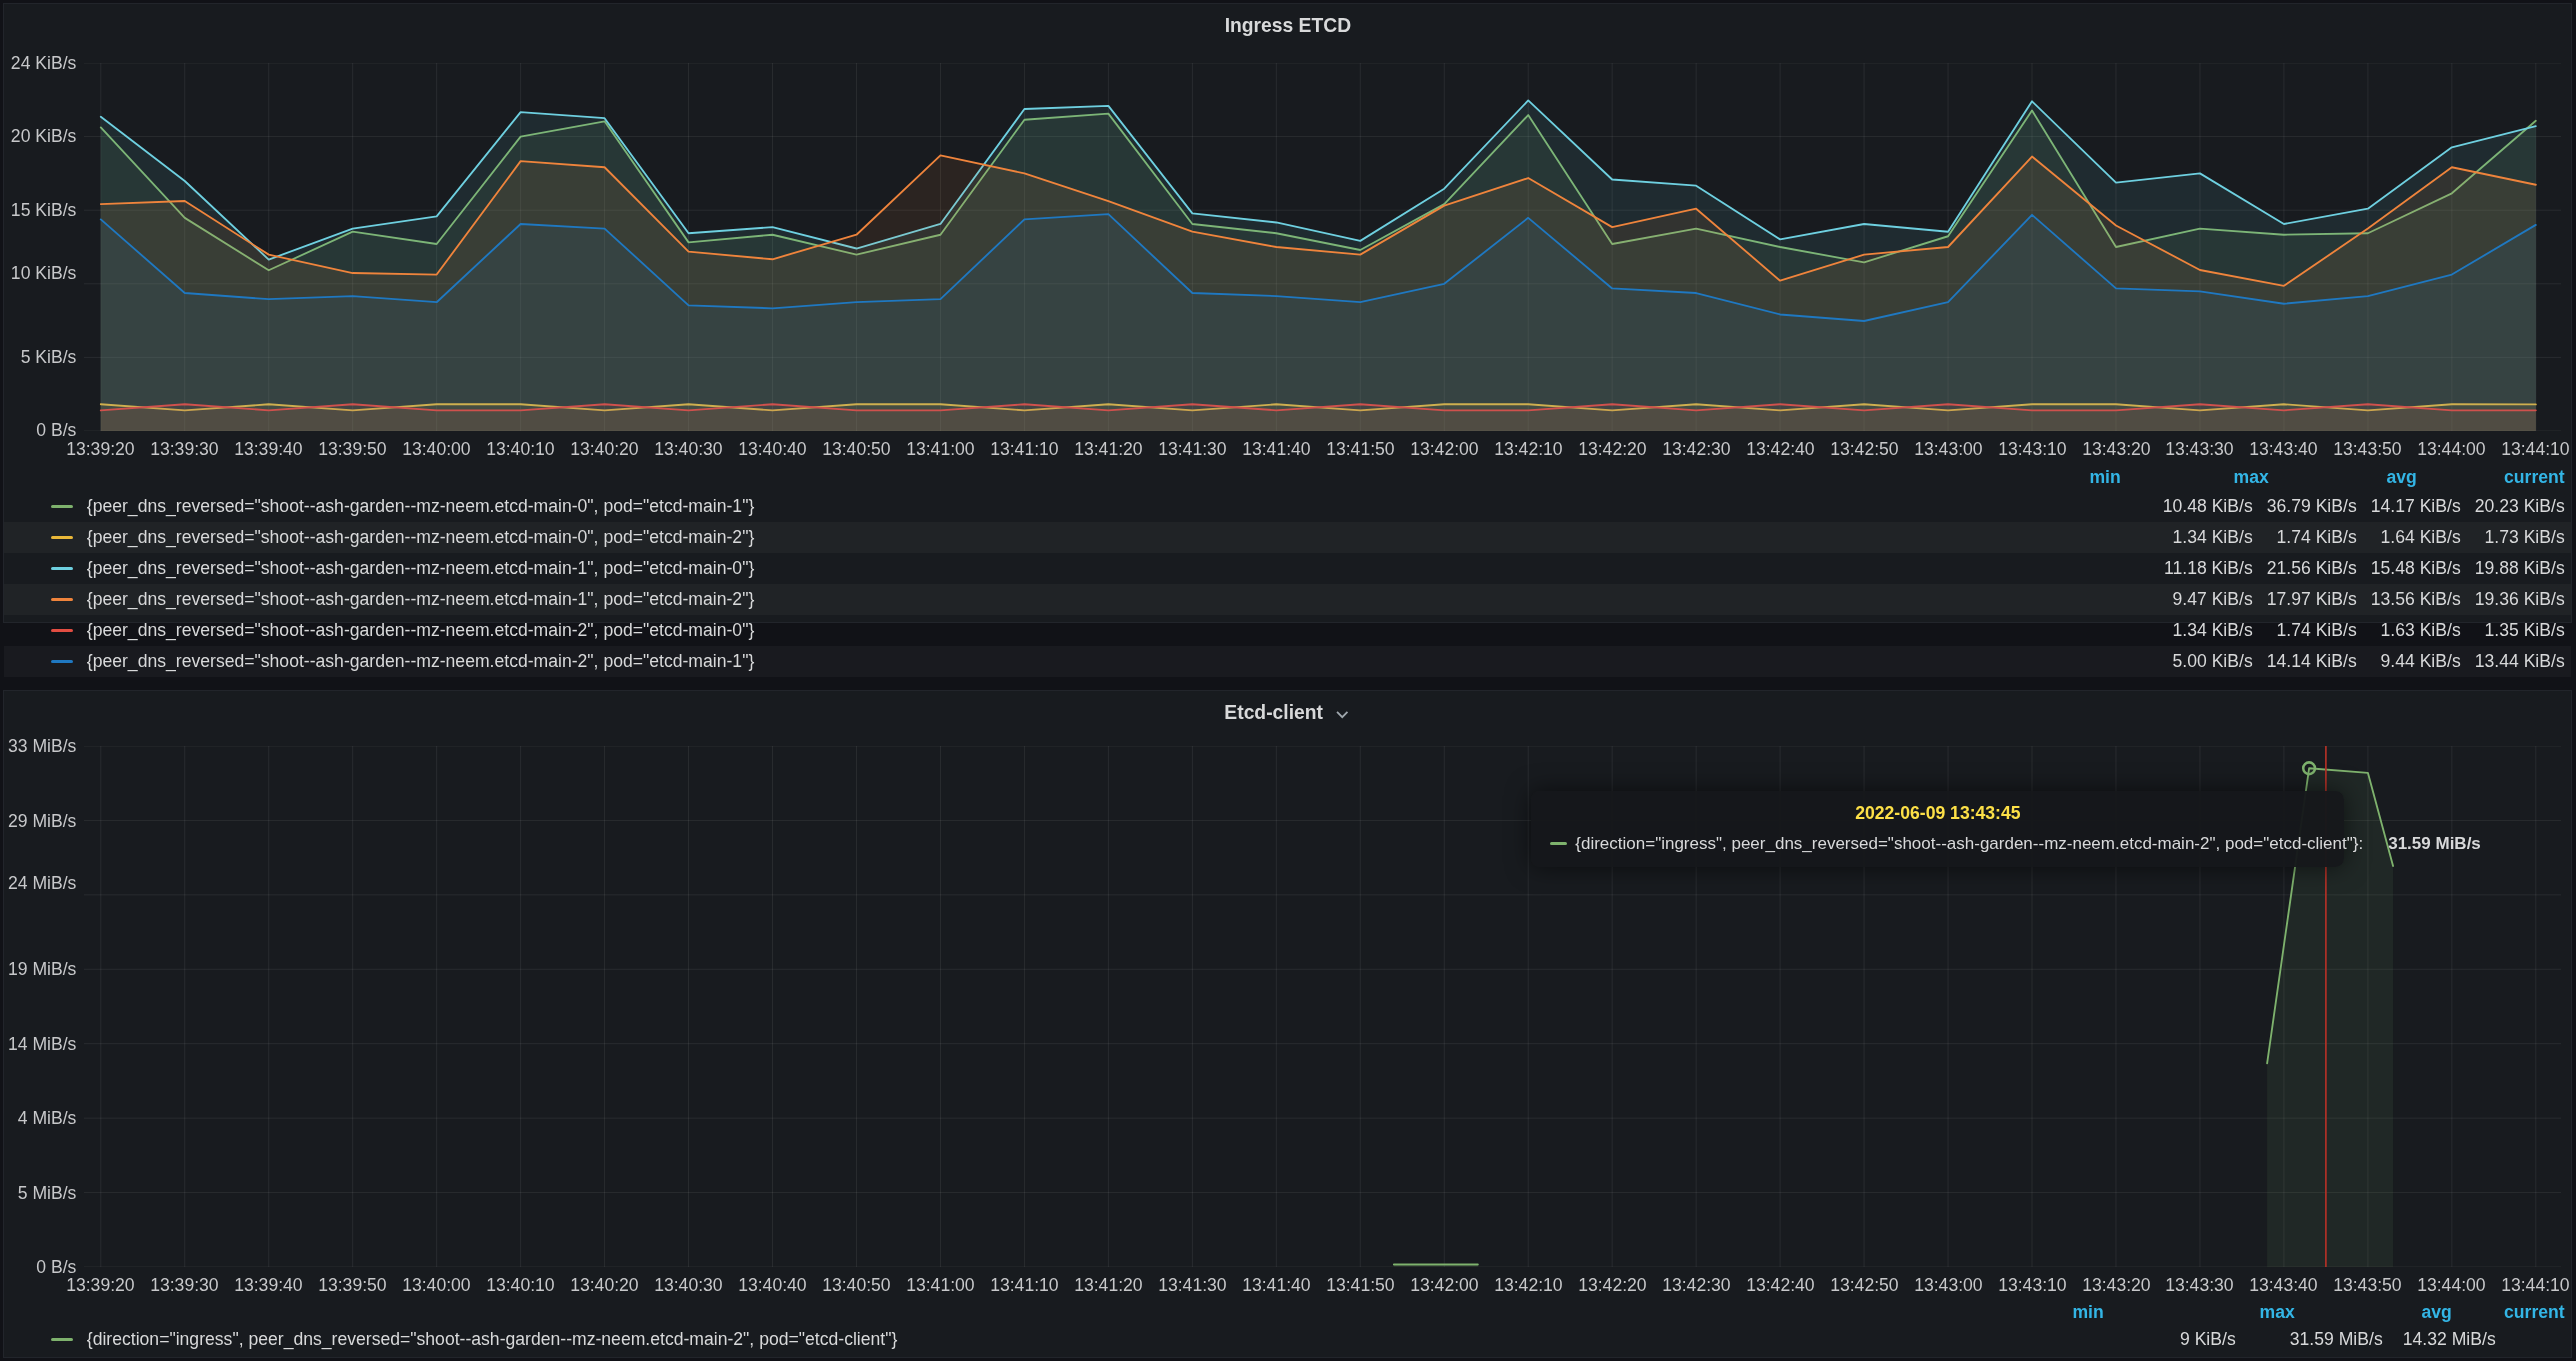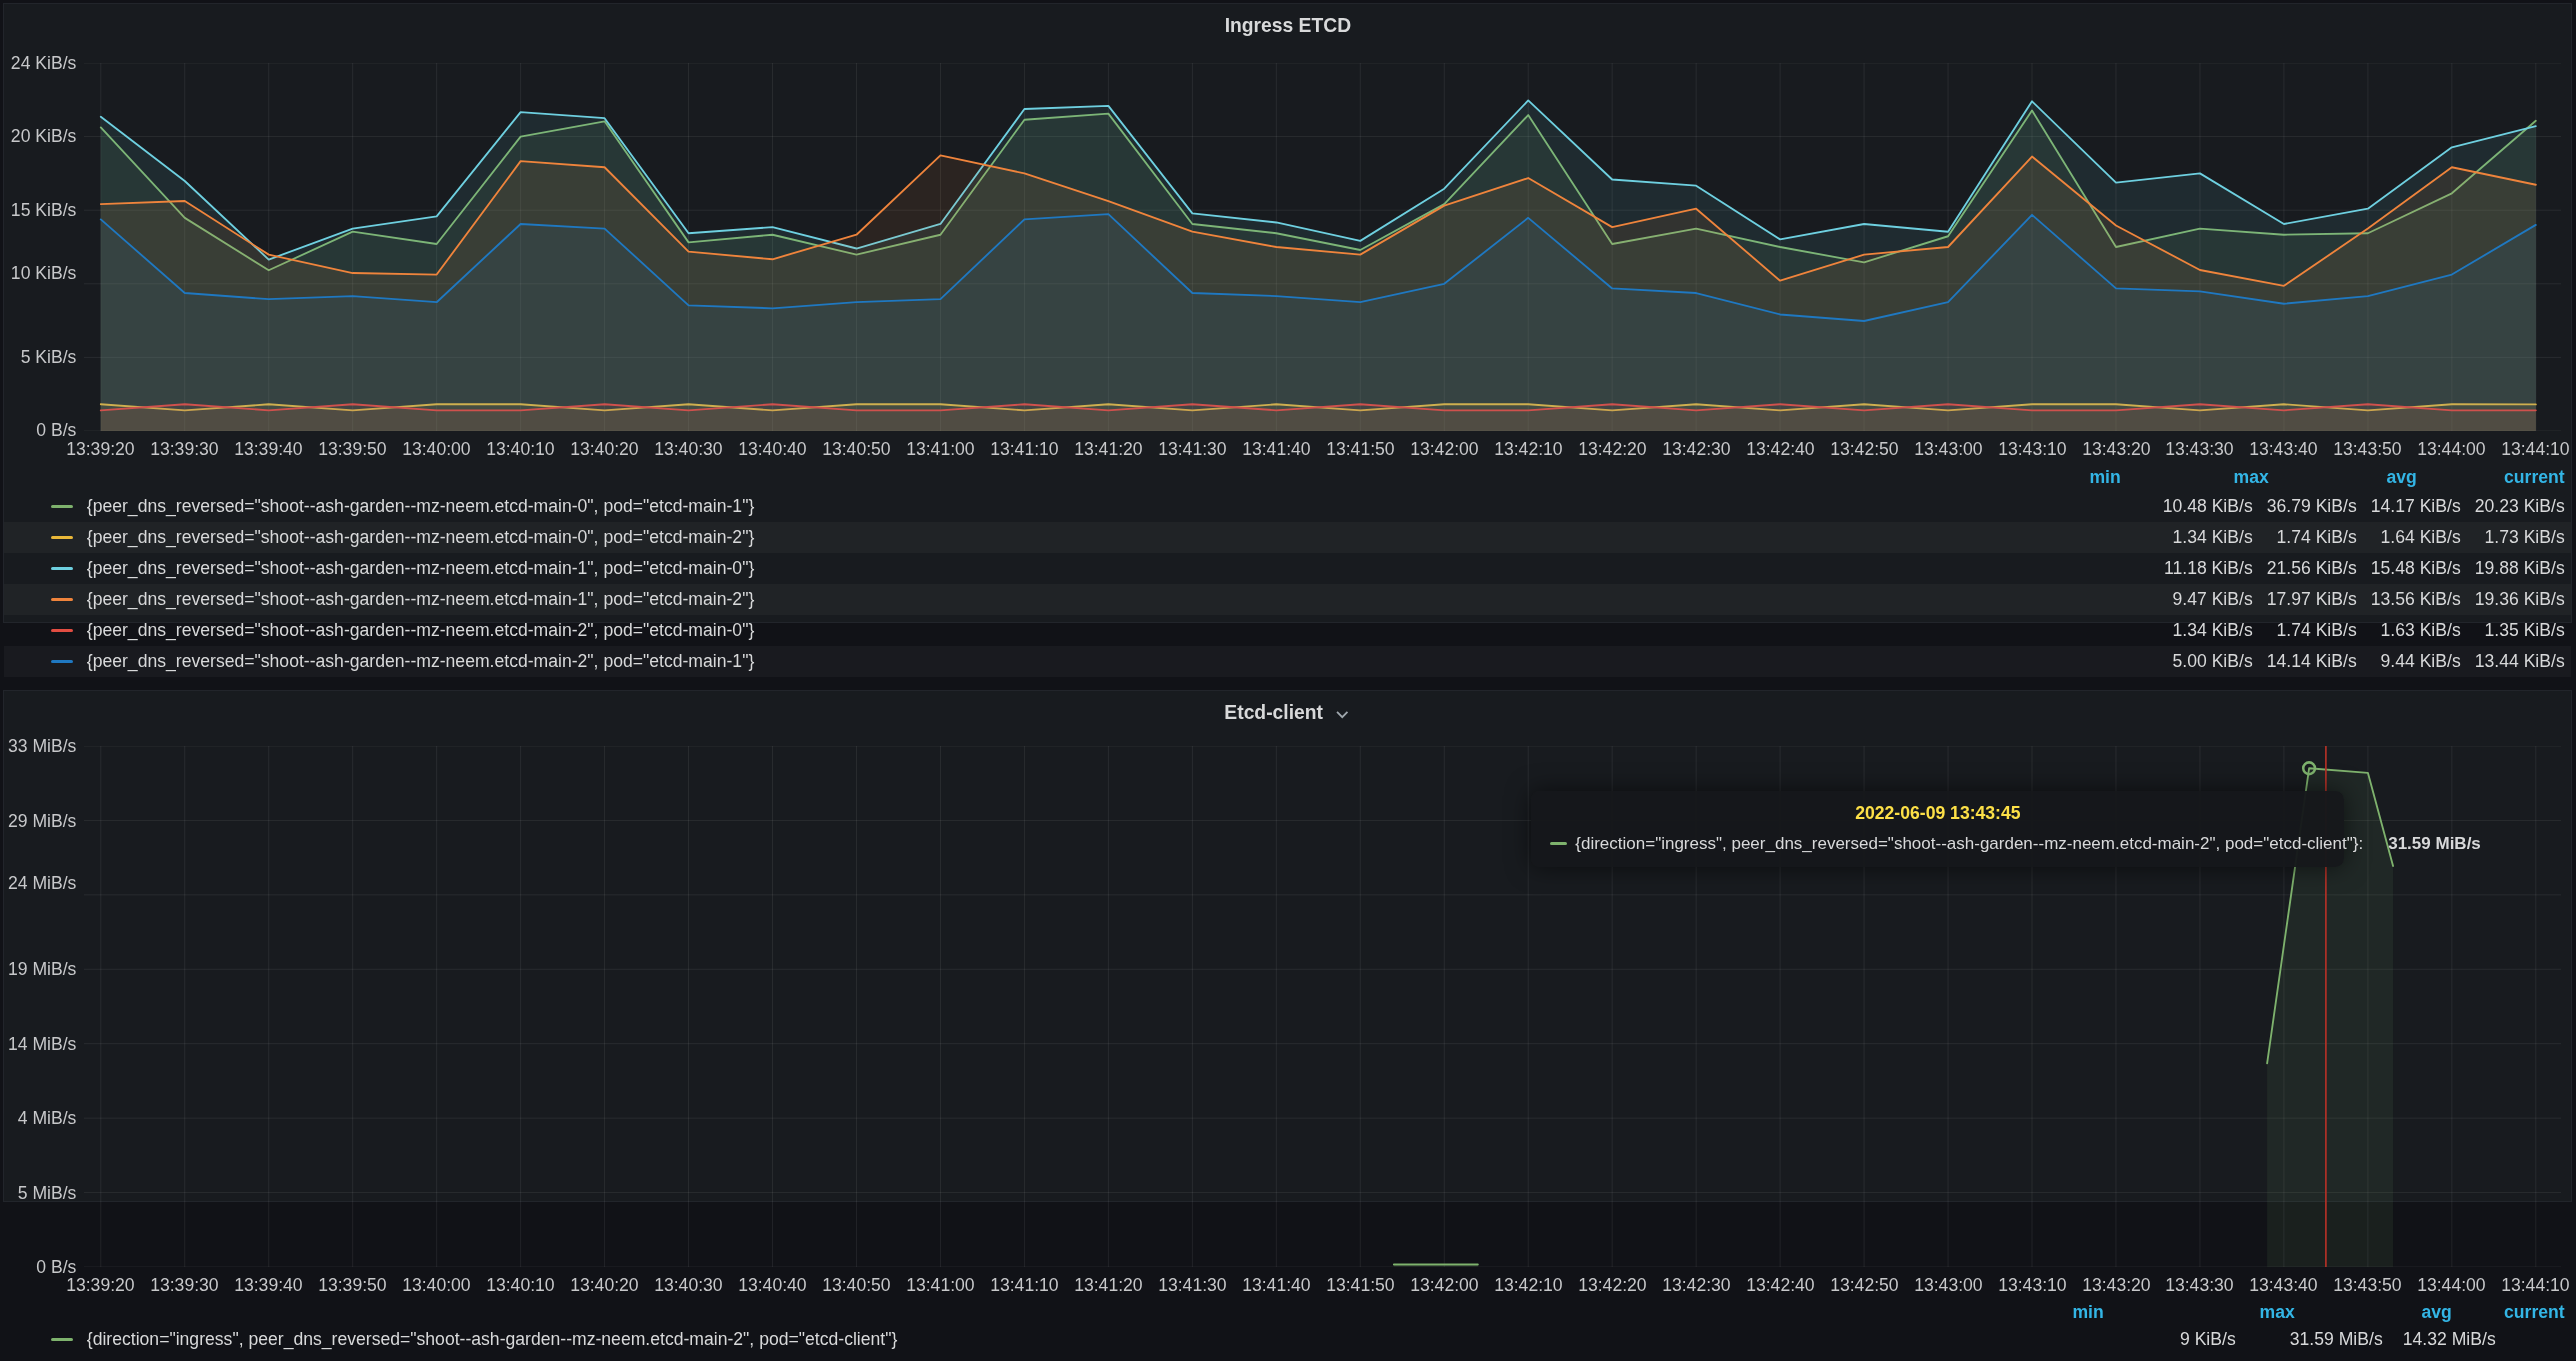"Etcd-client" .panel-bottom { height: 512px -> 668px }
